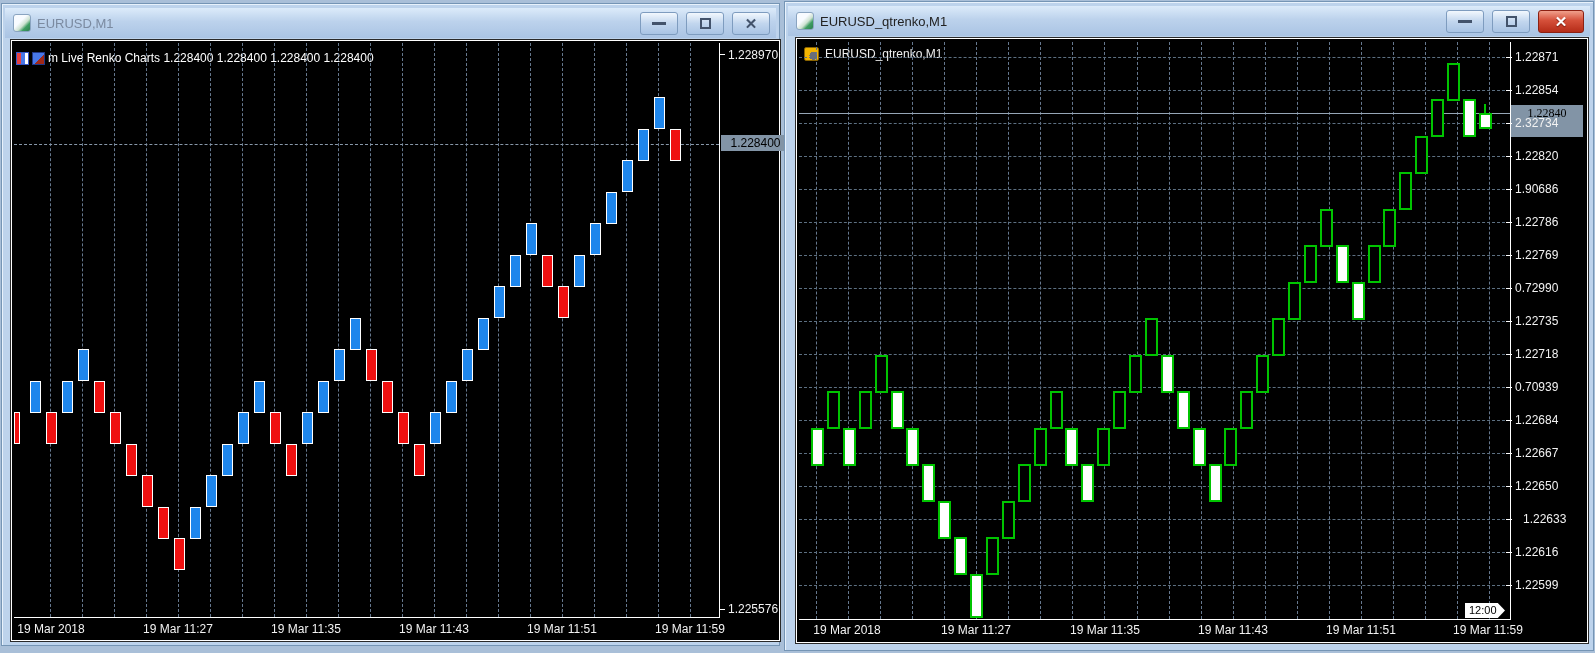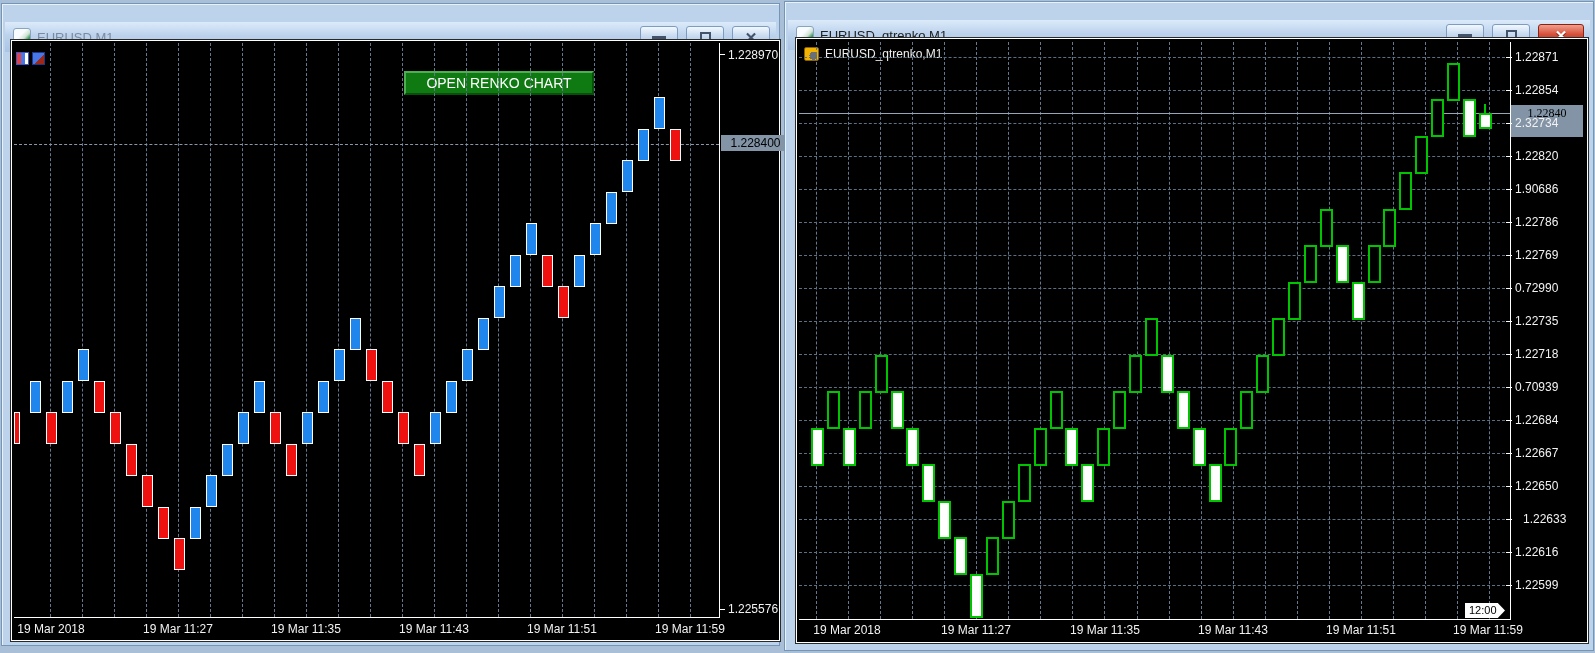"EURUSD,M1" .titlebar { top: 18px -> 4px }
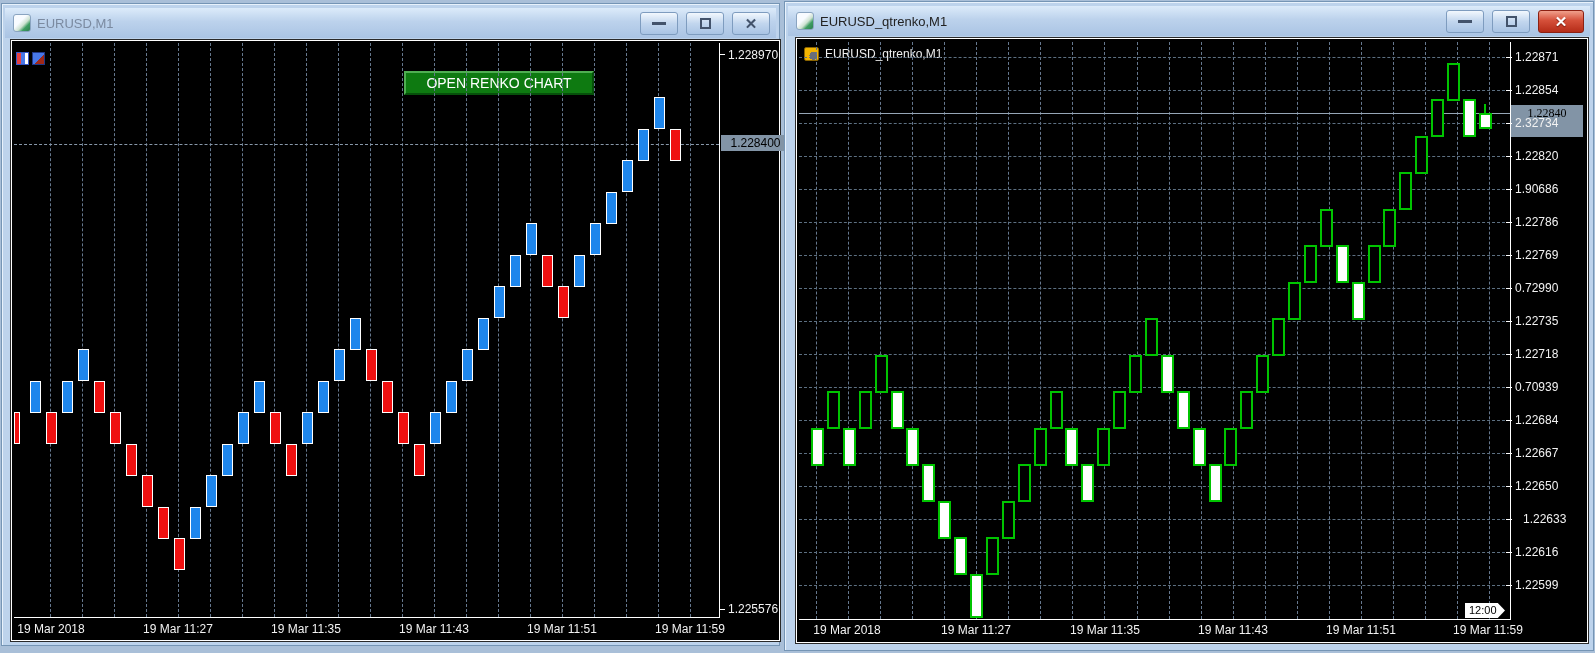"m Live Renko Charts 1.228400" span { html: none -> <span>m Live Renko Charts 1.228400 1.228400 1.228400 1.228400</span> }
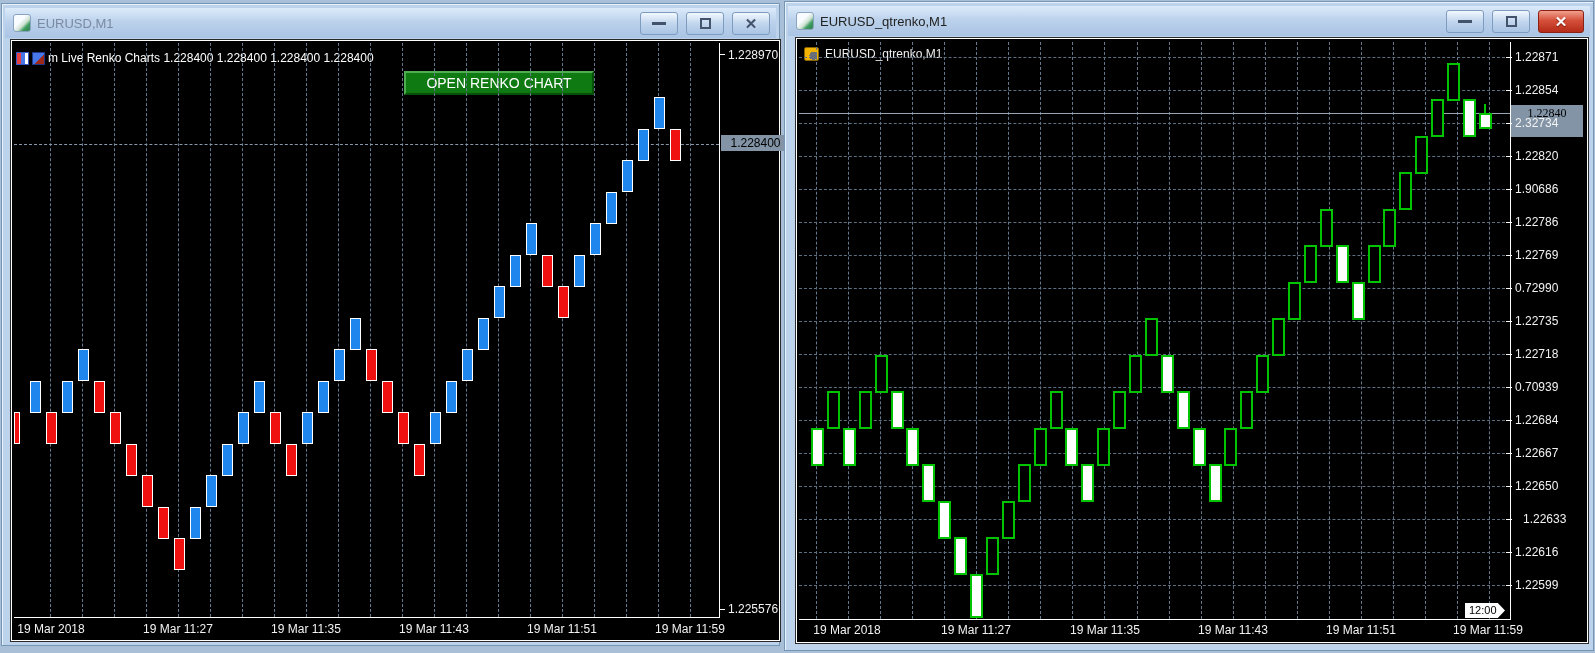"OPEN RENKO CHART" div.greenbtn { html: <div>OPEN RENKO CHART</div> -> none }
